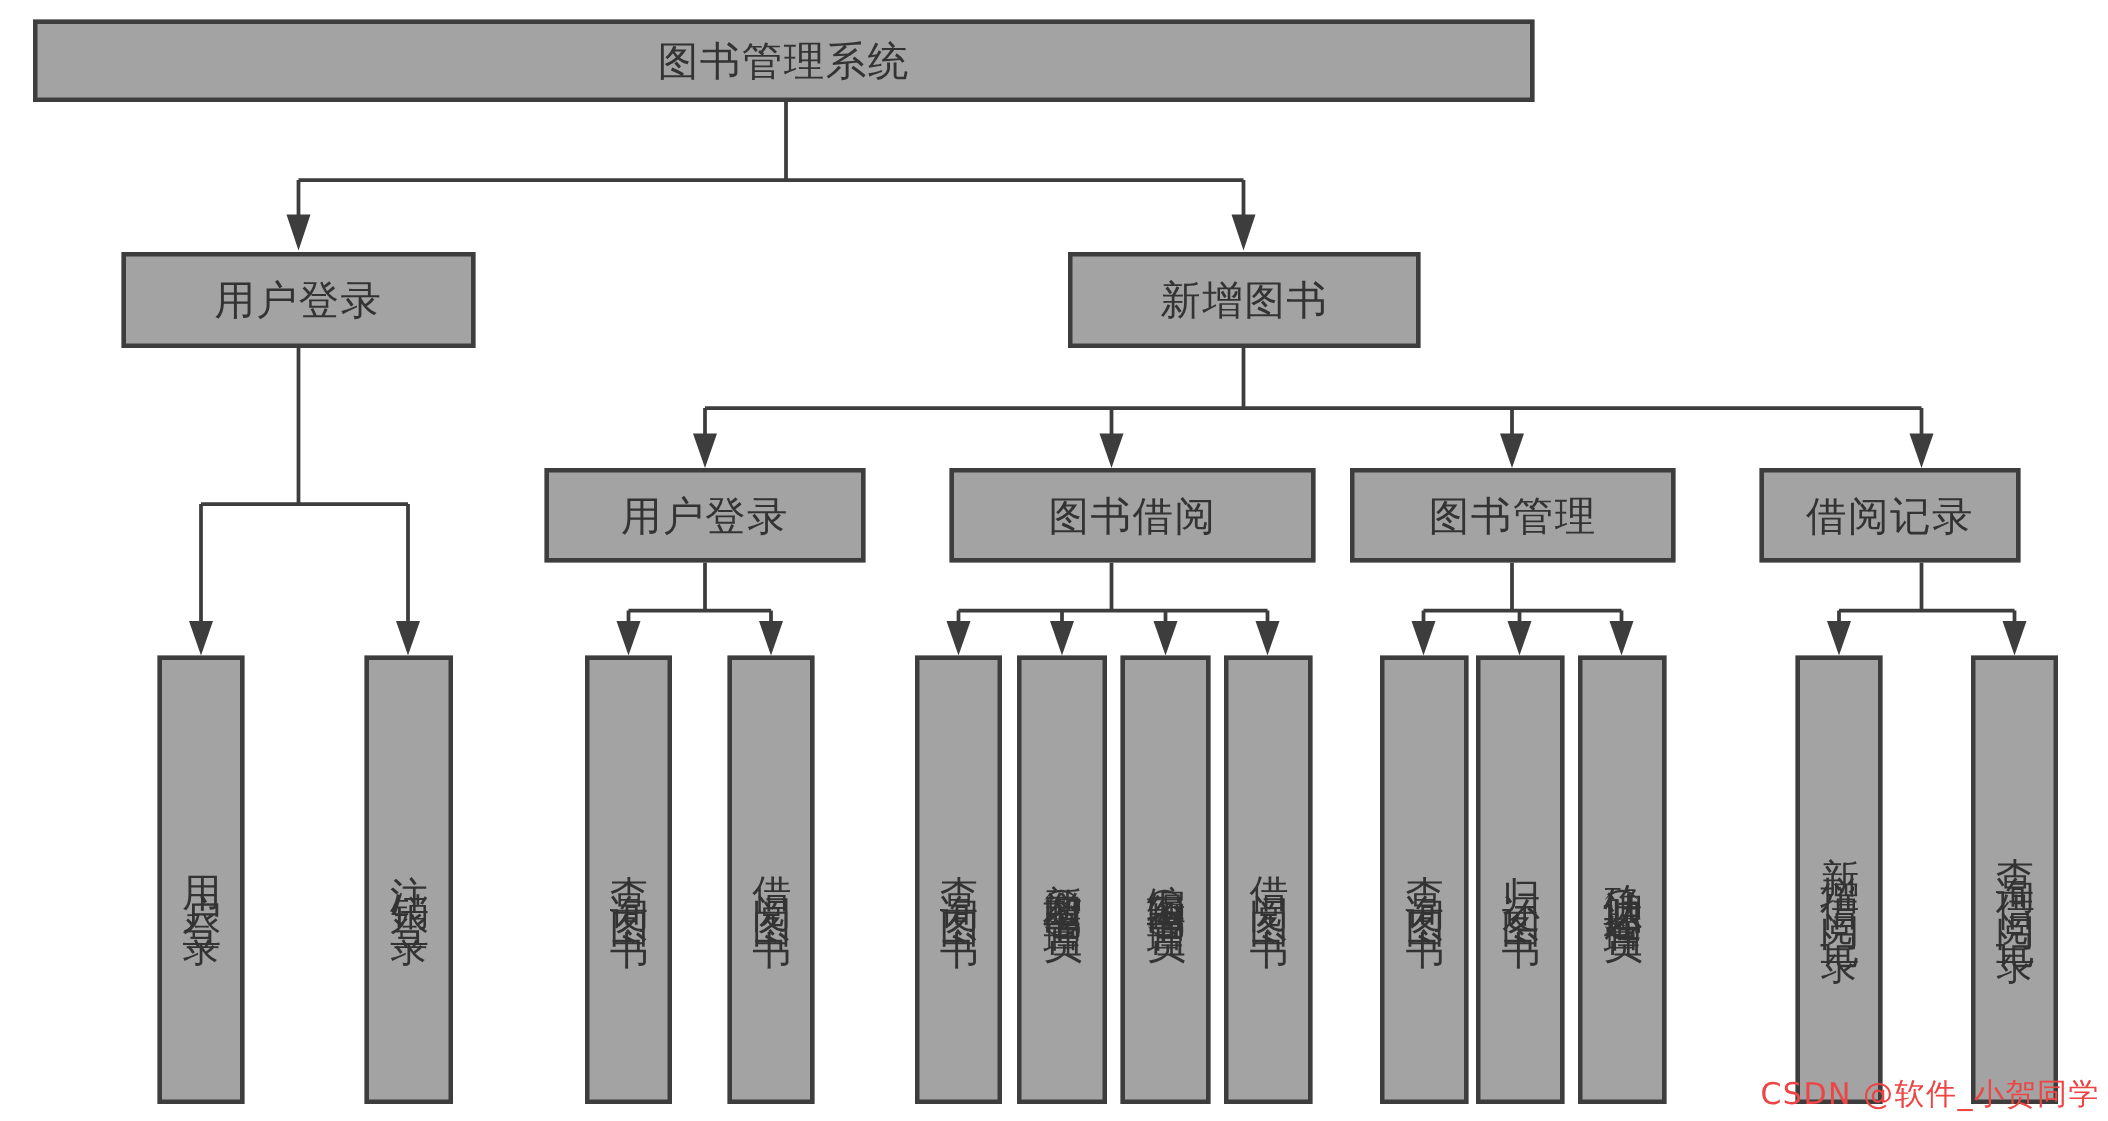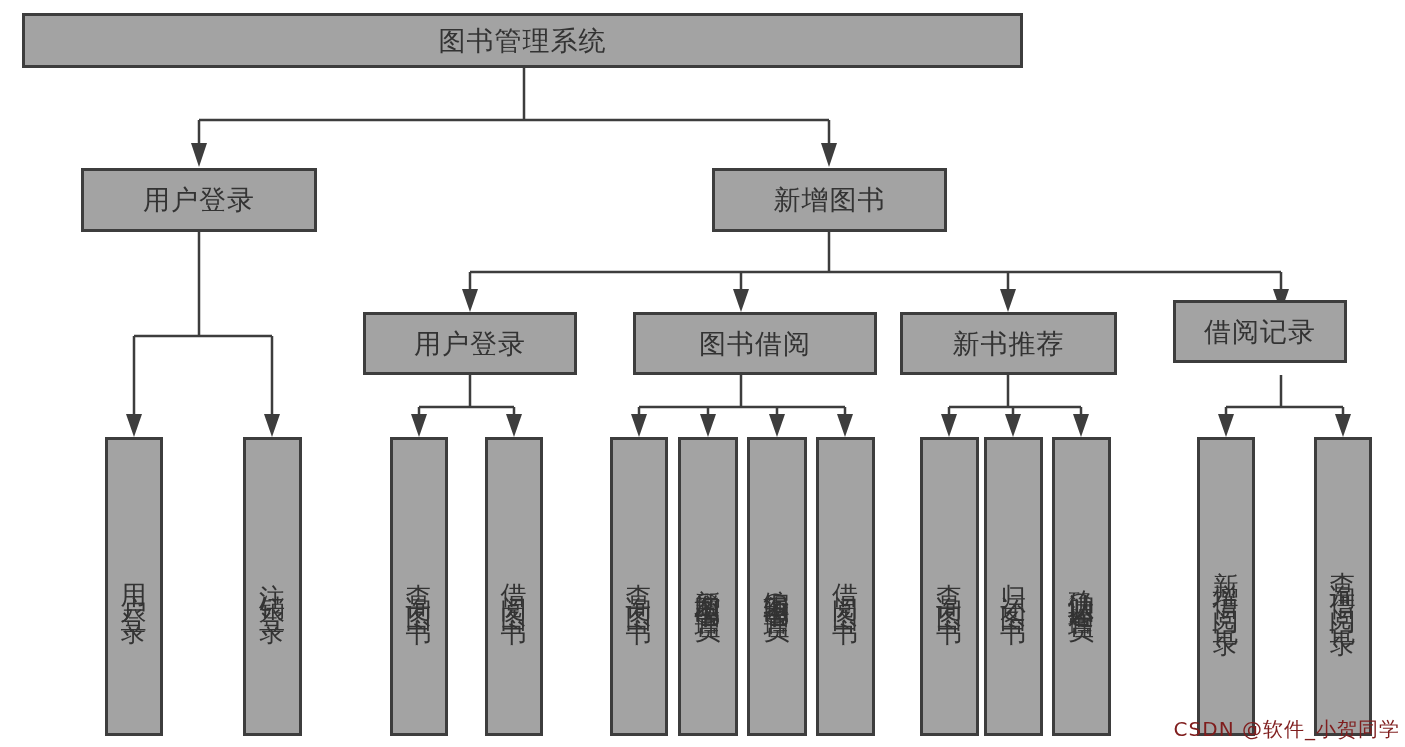"新书推荐" span { text: 新书推荐 -> 图书管理 }
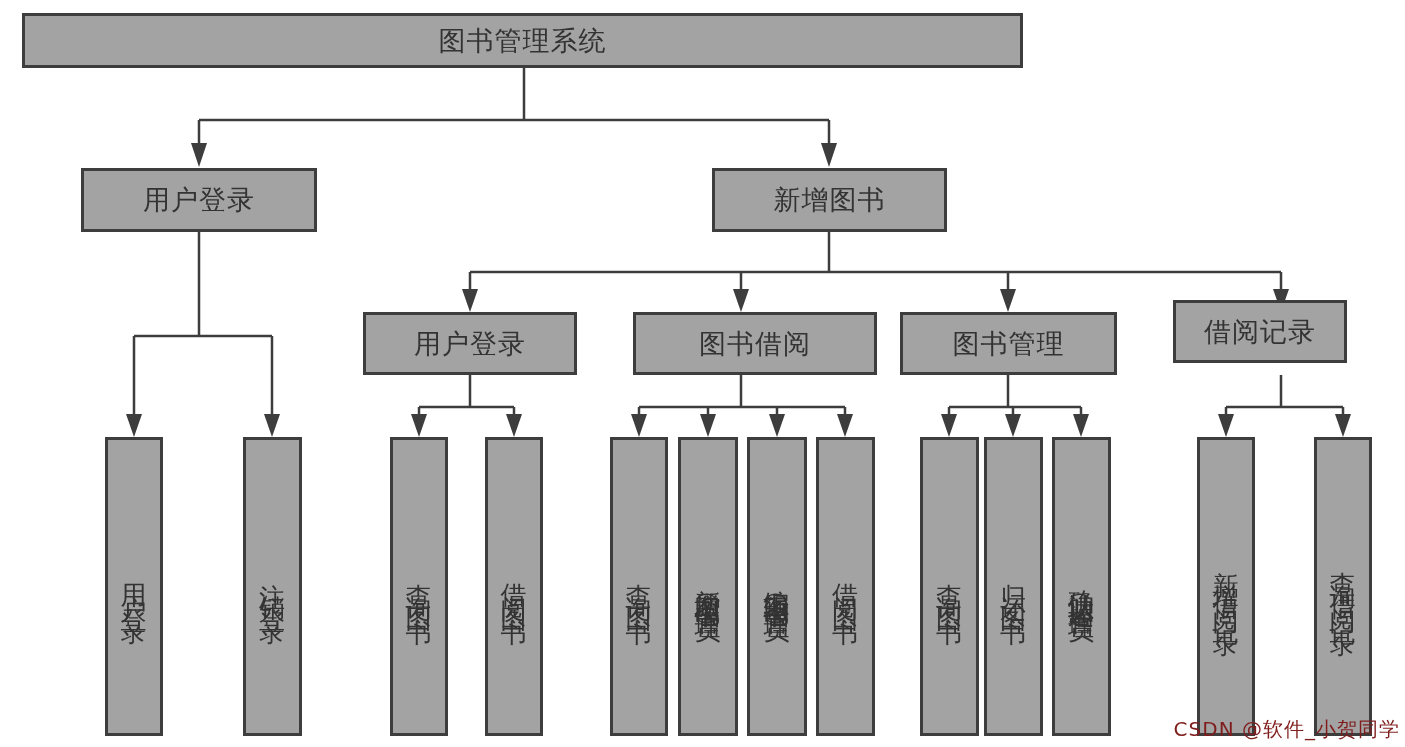"借阅记录" #n-l3d { top: 300px -> 312px }
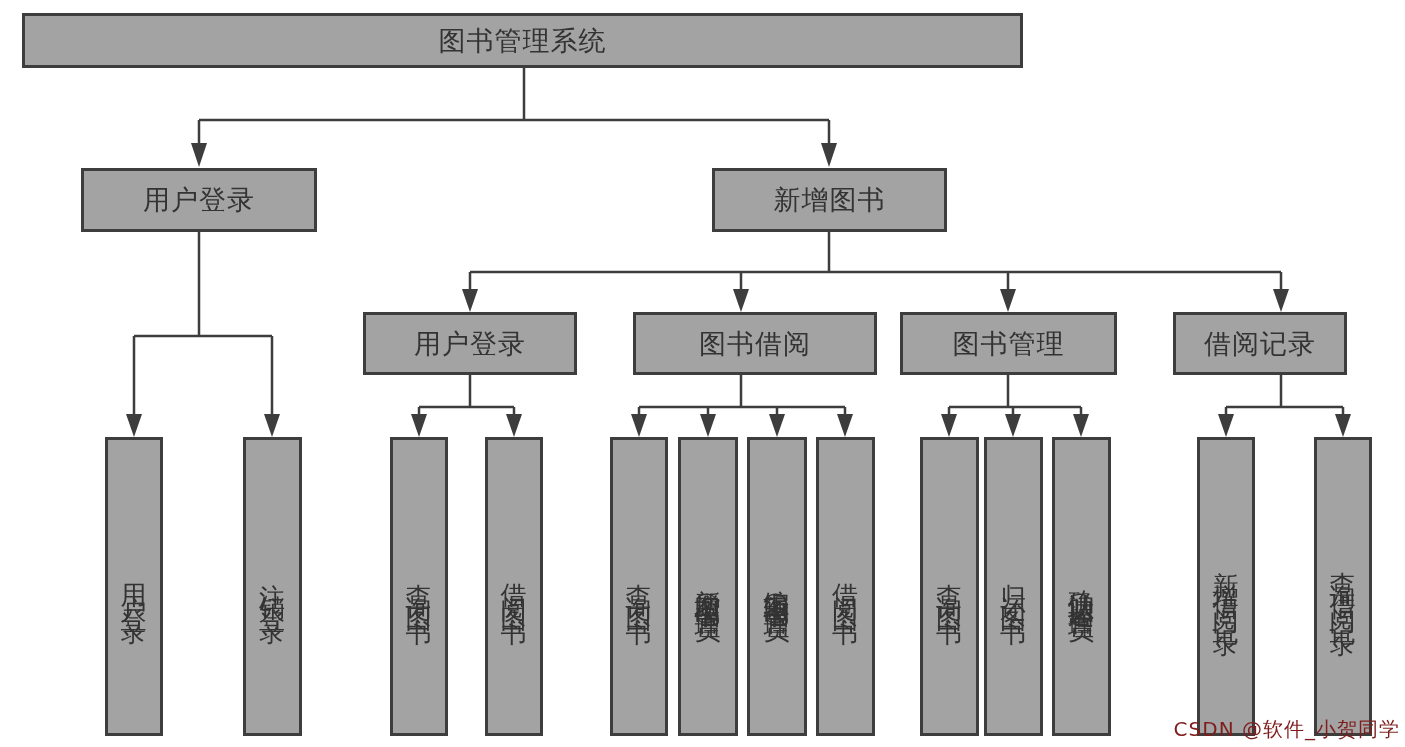"CSDN @软件_小贺同学" .watermark { color: #7f1d1d -> #ef4444 }
